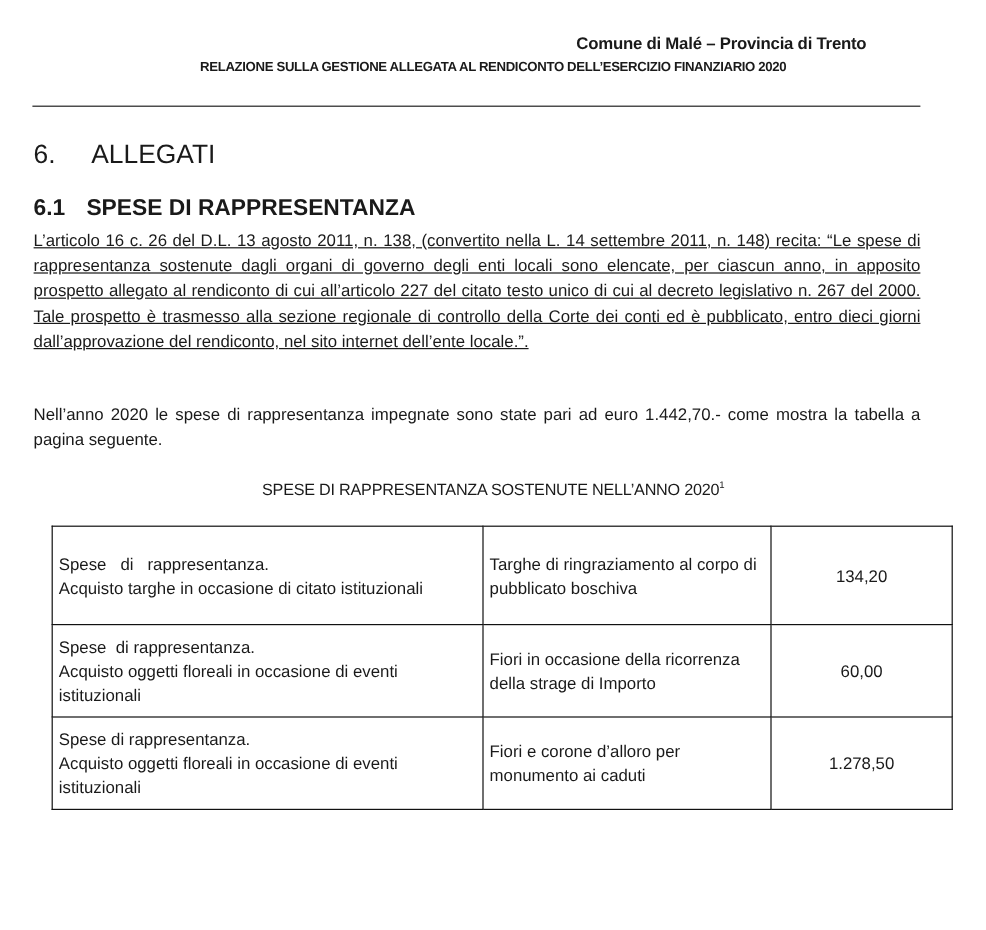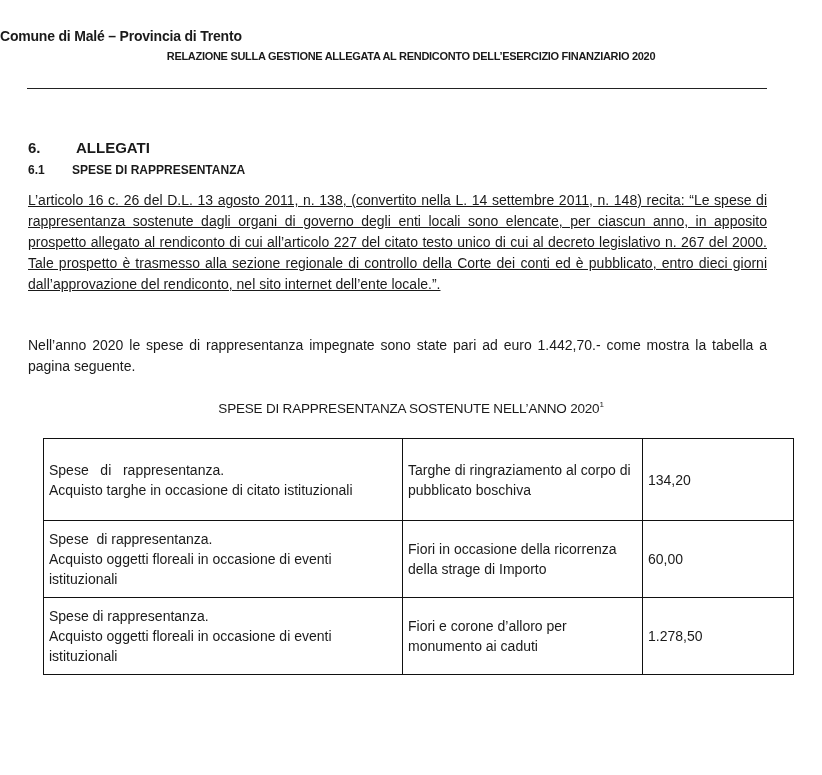"Comune di Malé – Provincia" .hdr1 { text-align: left -> right }
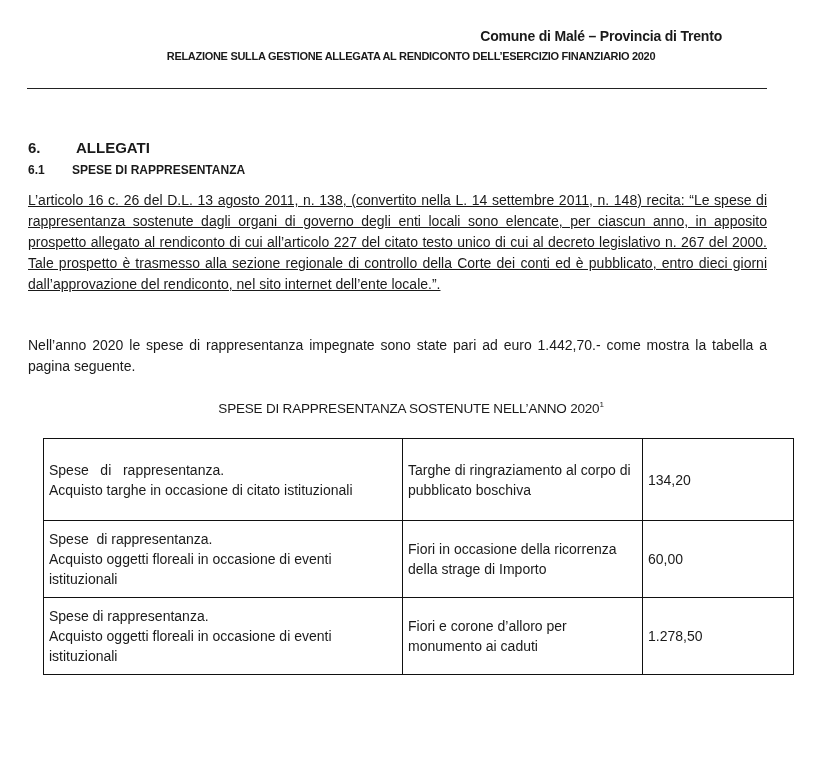"6. ALLEGATI" .h1 { font-size: 15px -> 22px; font-weight: bold -> normal; margin-top: 23px -> none }
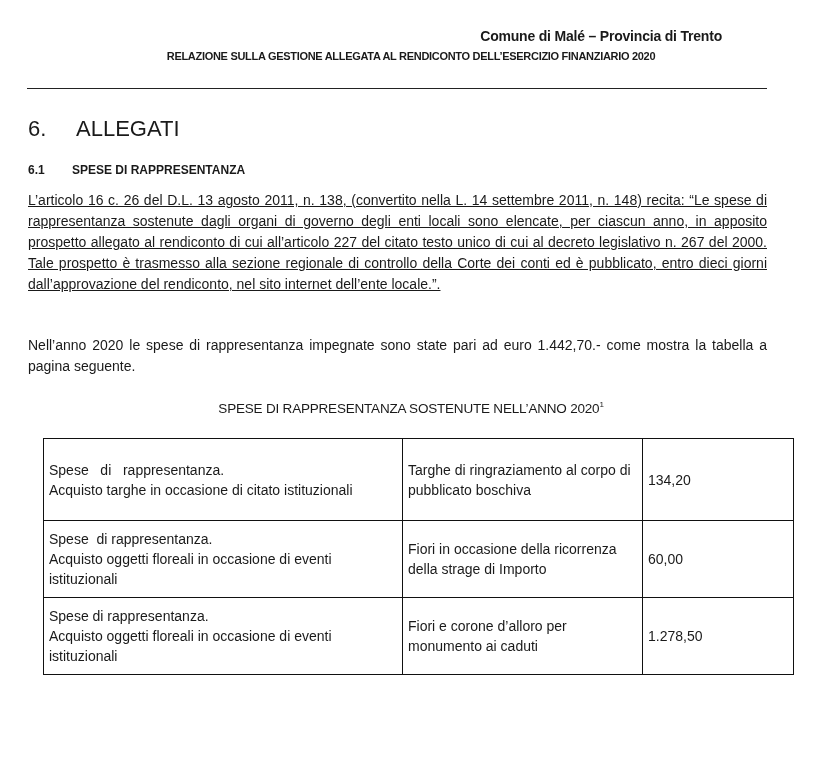"6.1 SPESE DI RAPPRESENTANZA" .h2 { font-size: 12px -> 19px }
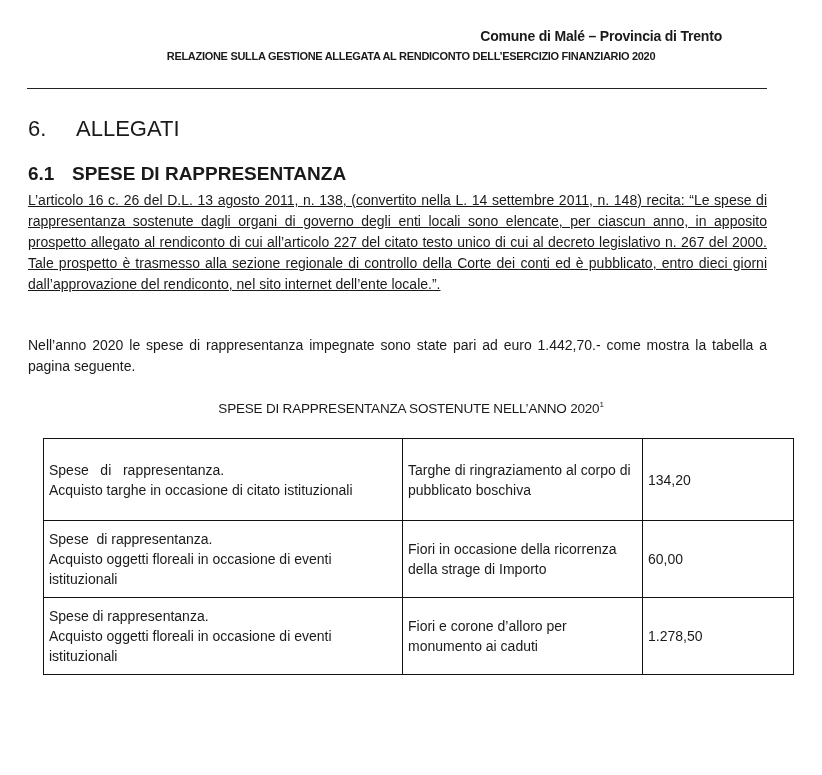"134,20" .amt { text-align: left -> center }
